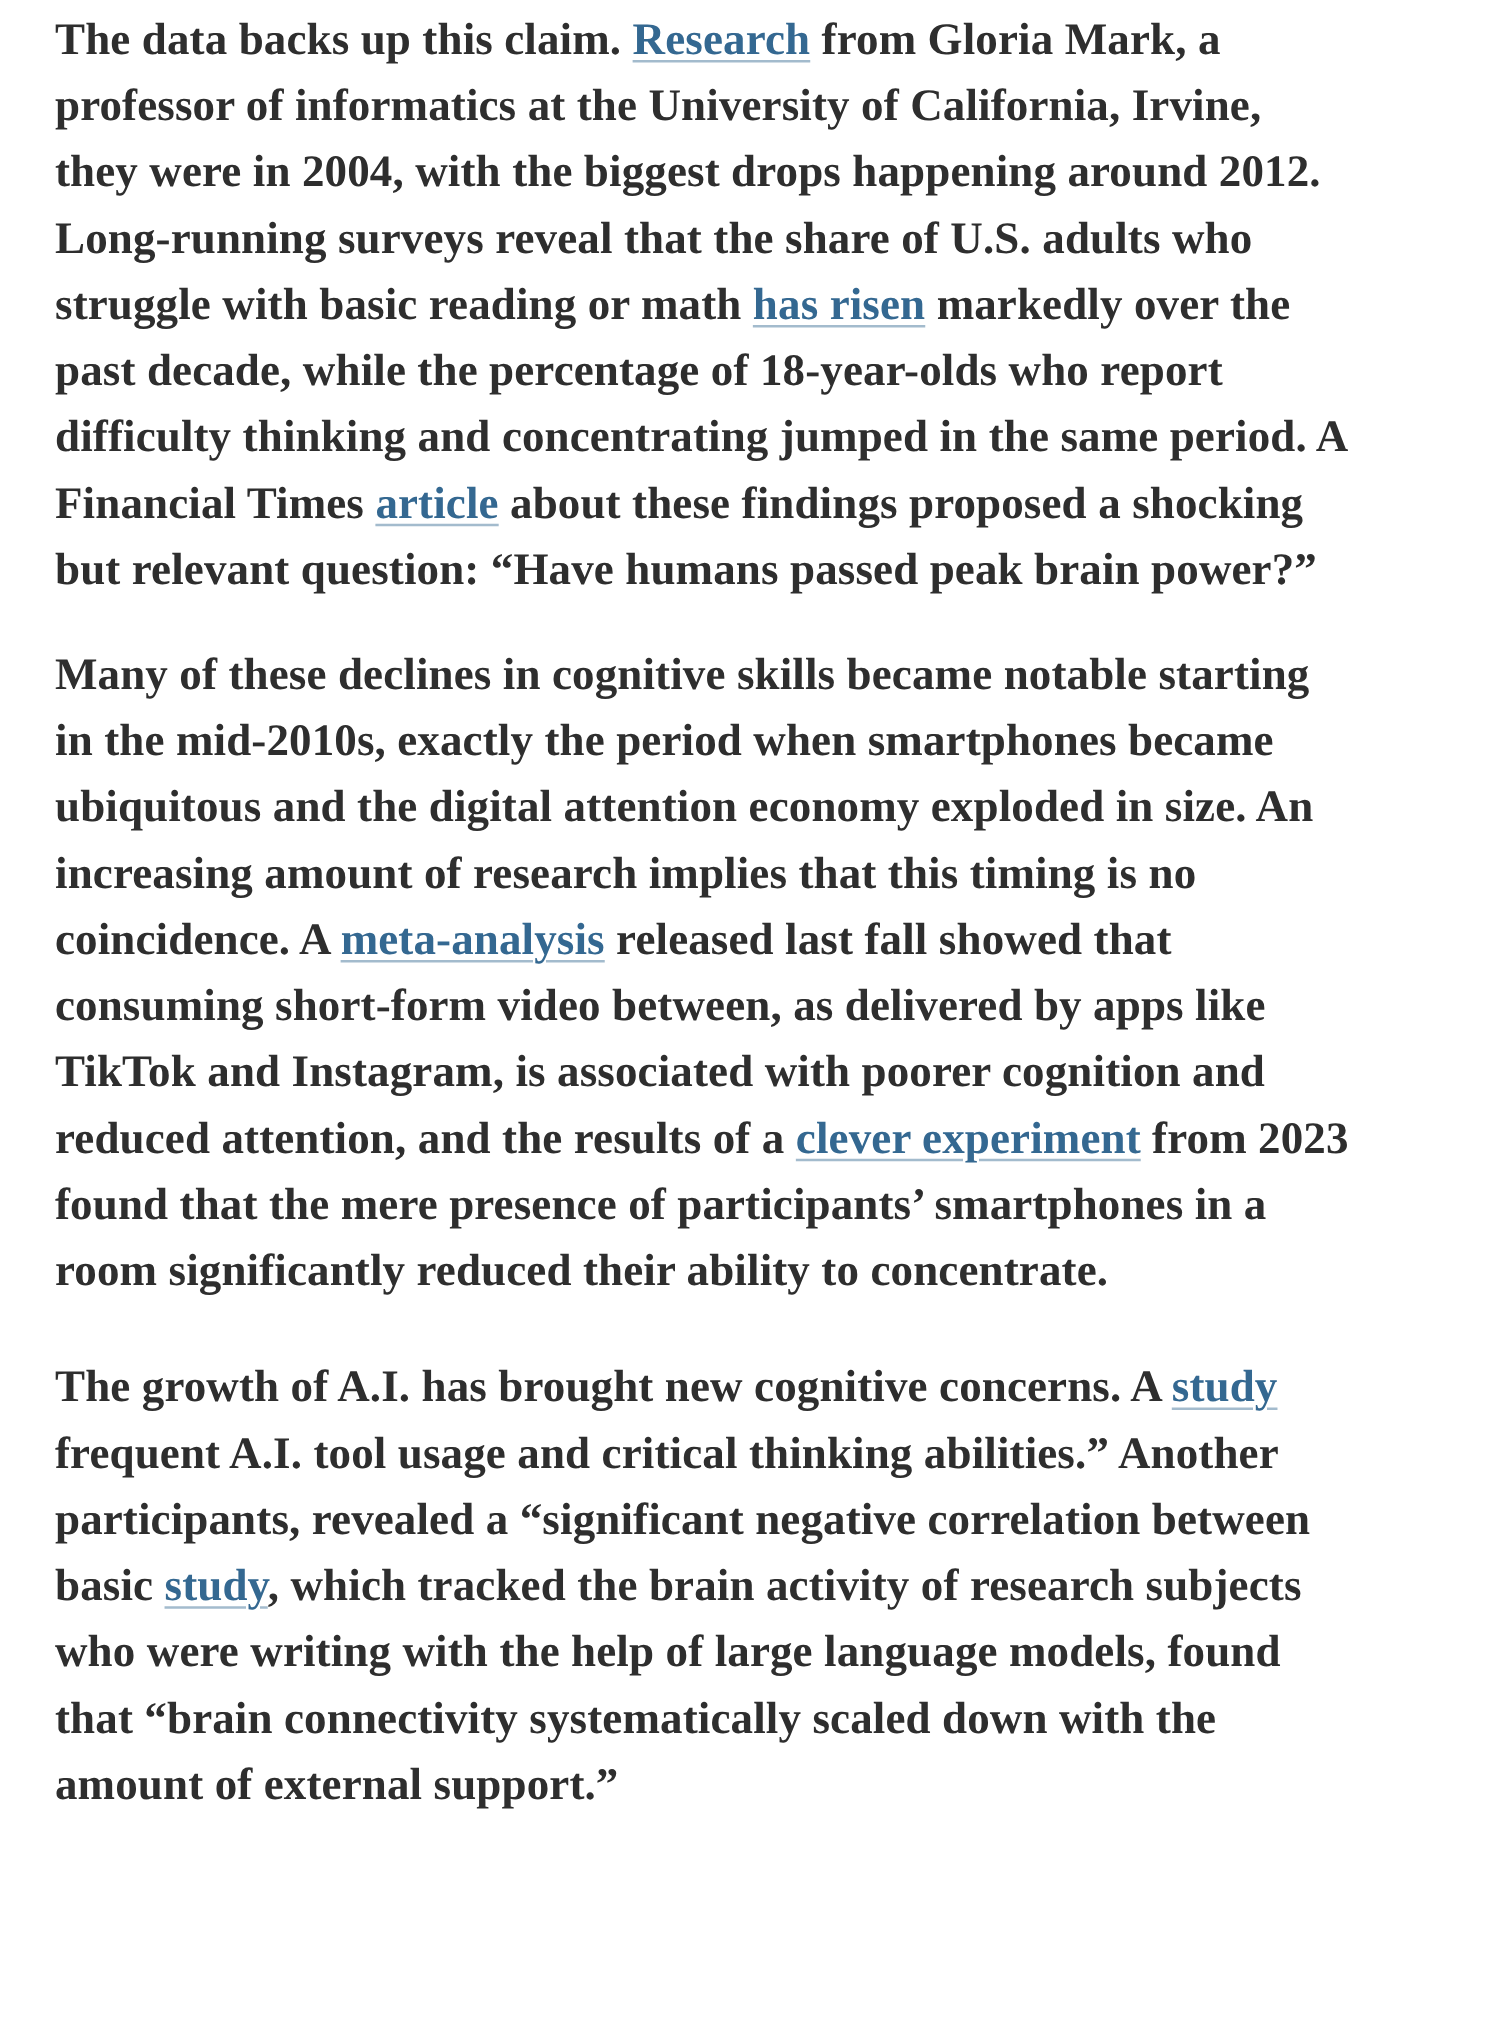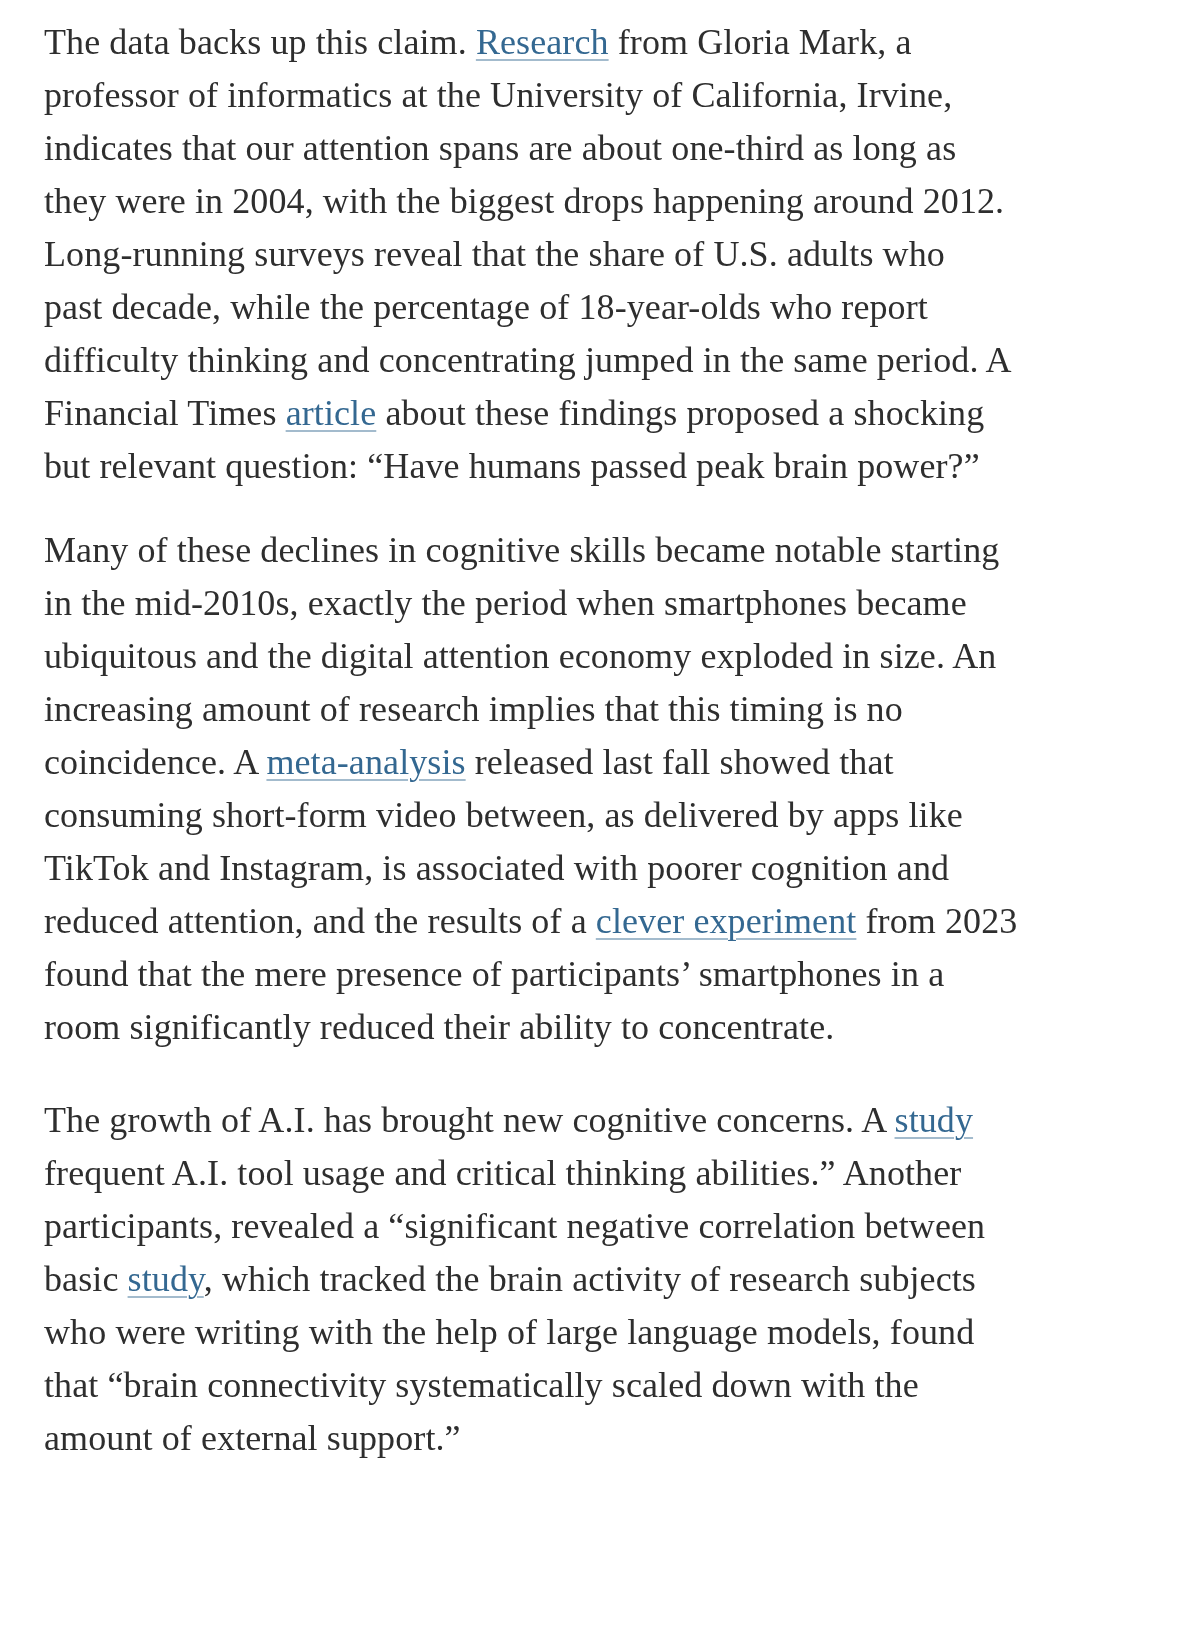"The data backs up this" .article-body { font-weight: none -> bold; padding: 16px 40px 0 44px -> 5px 40px 0 44px }
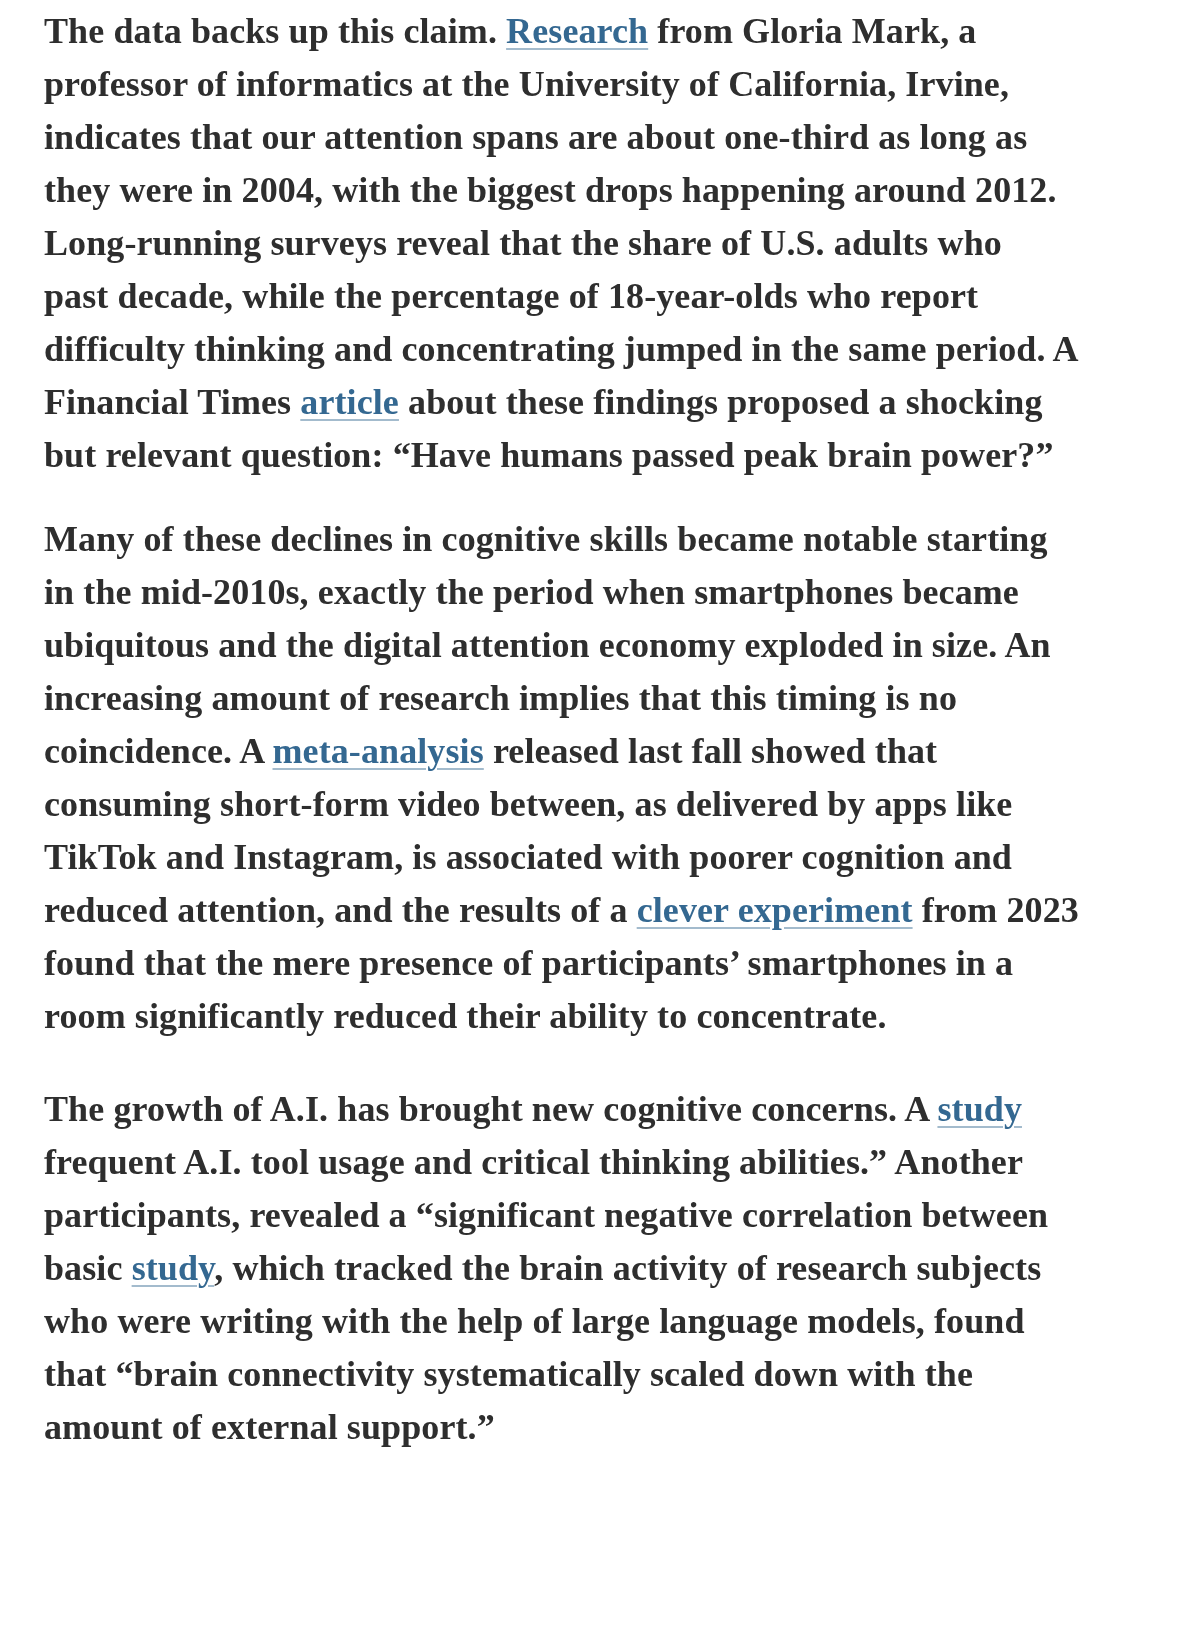"indicates that our attention spans" div.line { html: <div><span>indicates that our attention spans are about one-third as long as</span></div> -> none }
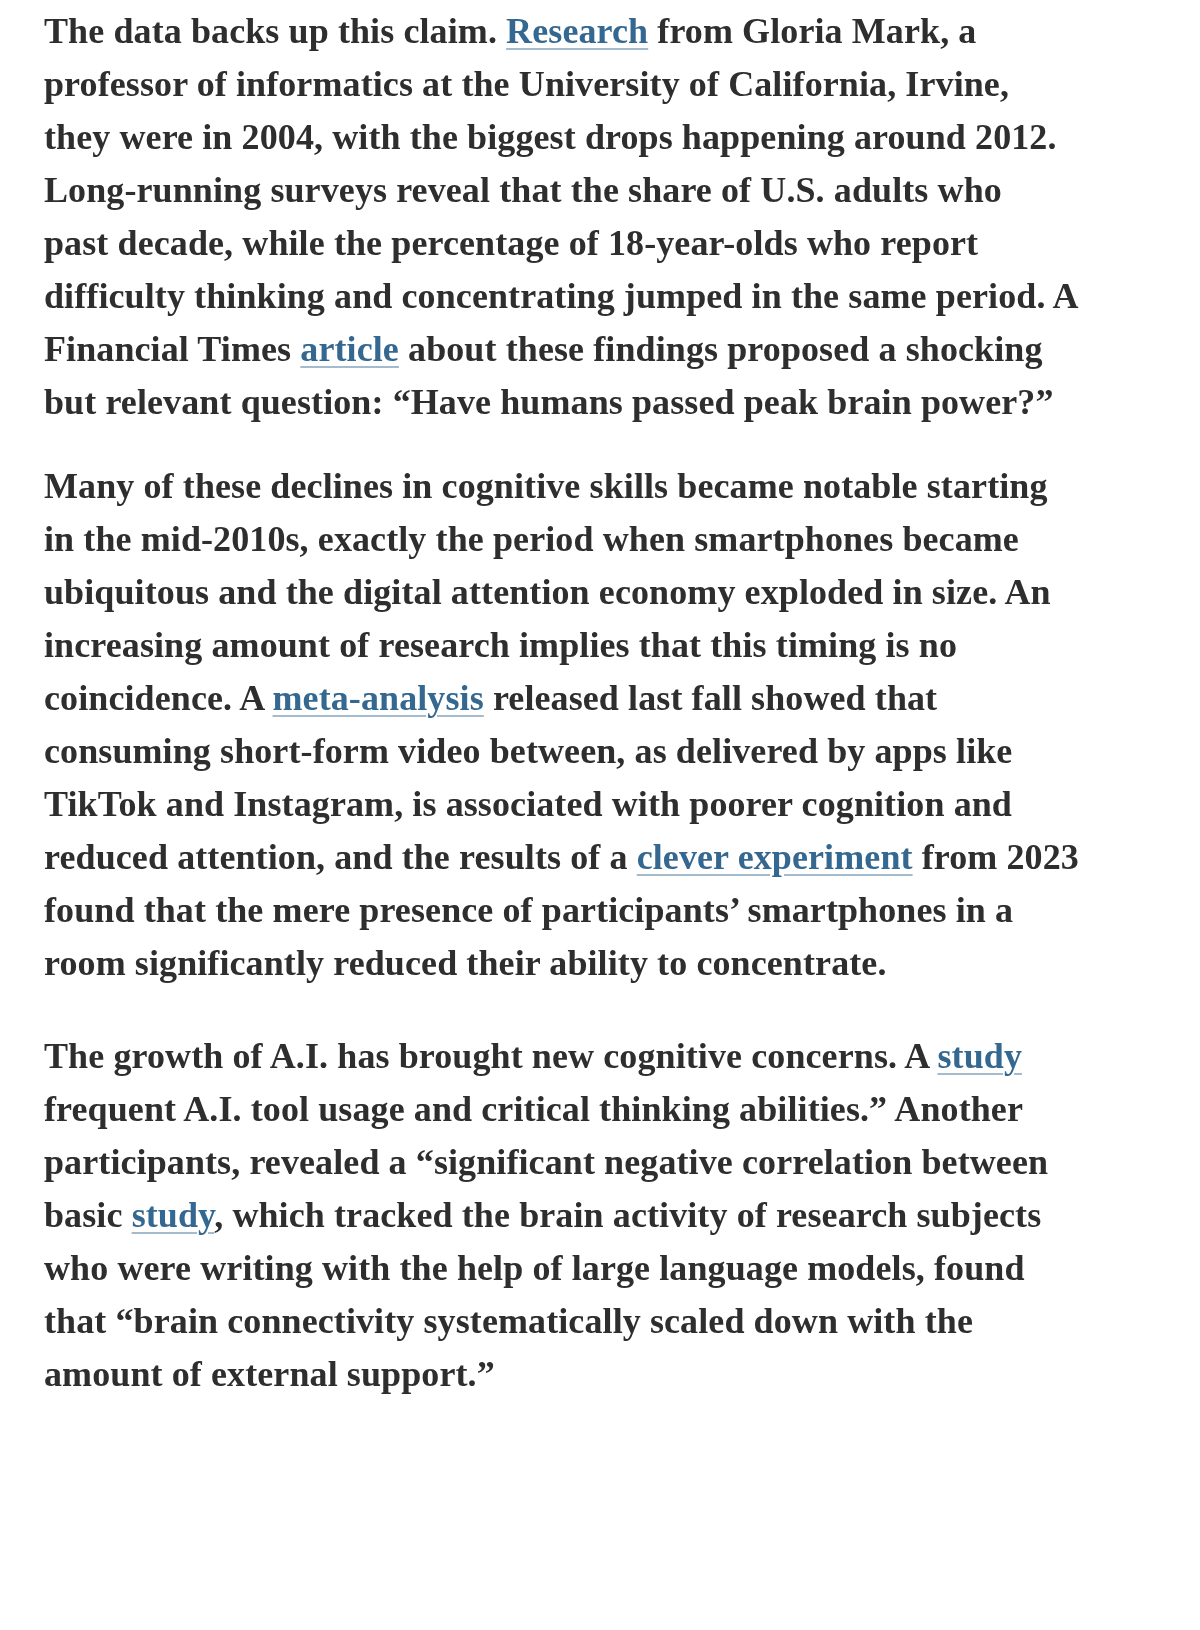"struggle with basic reading or" div.line { html: none -> <div><span>struggle with basic reading or math </span><a>has risen</a><span> markedly over the</span></div> }
